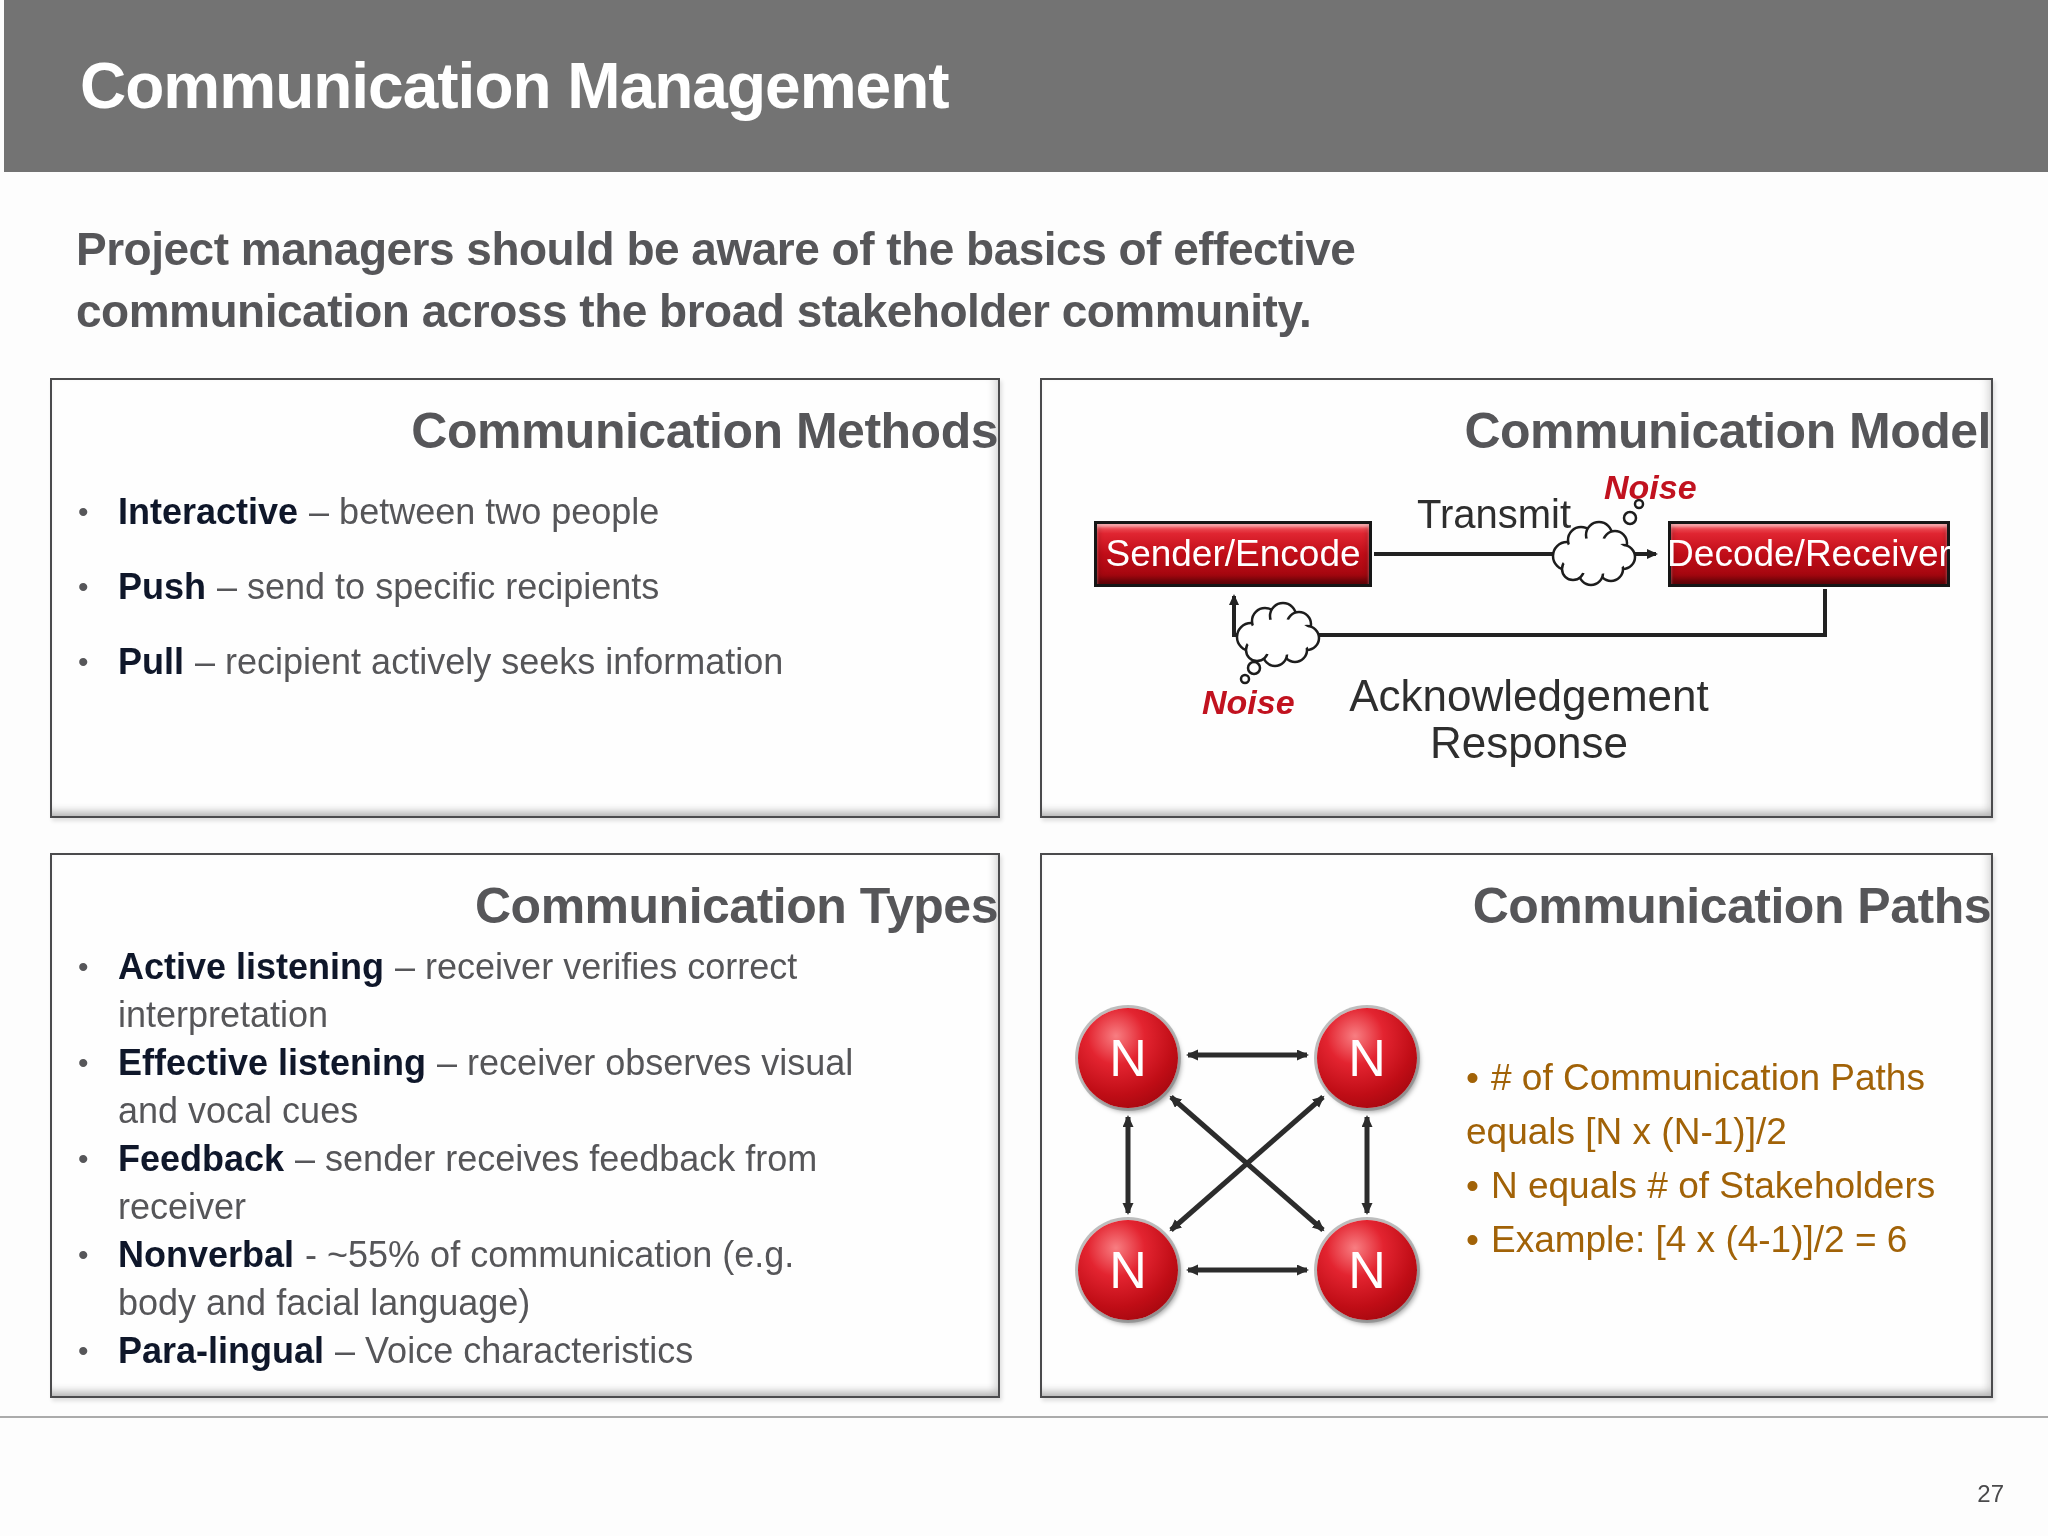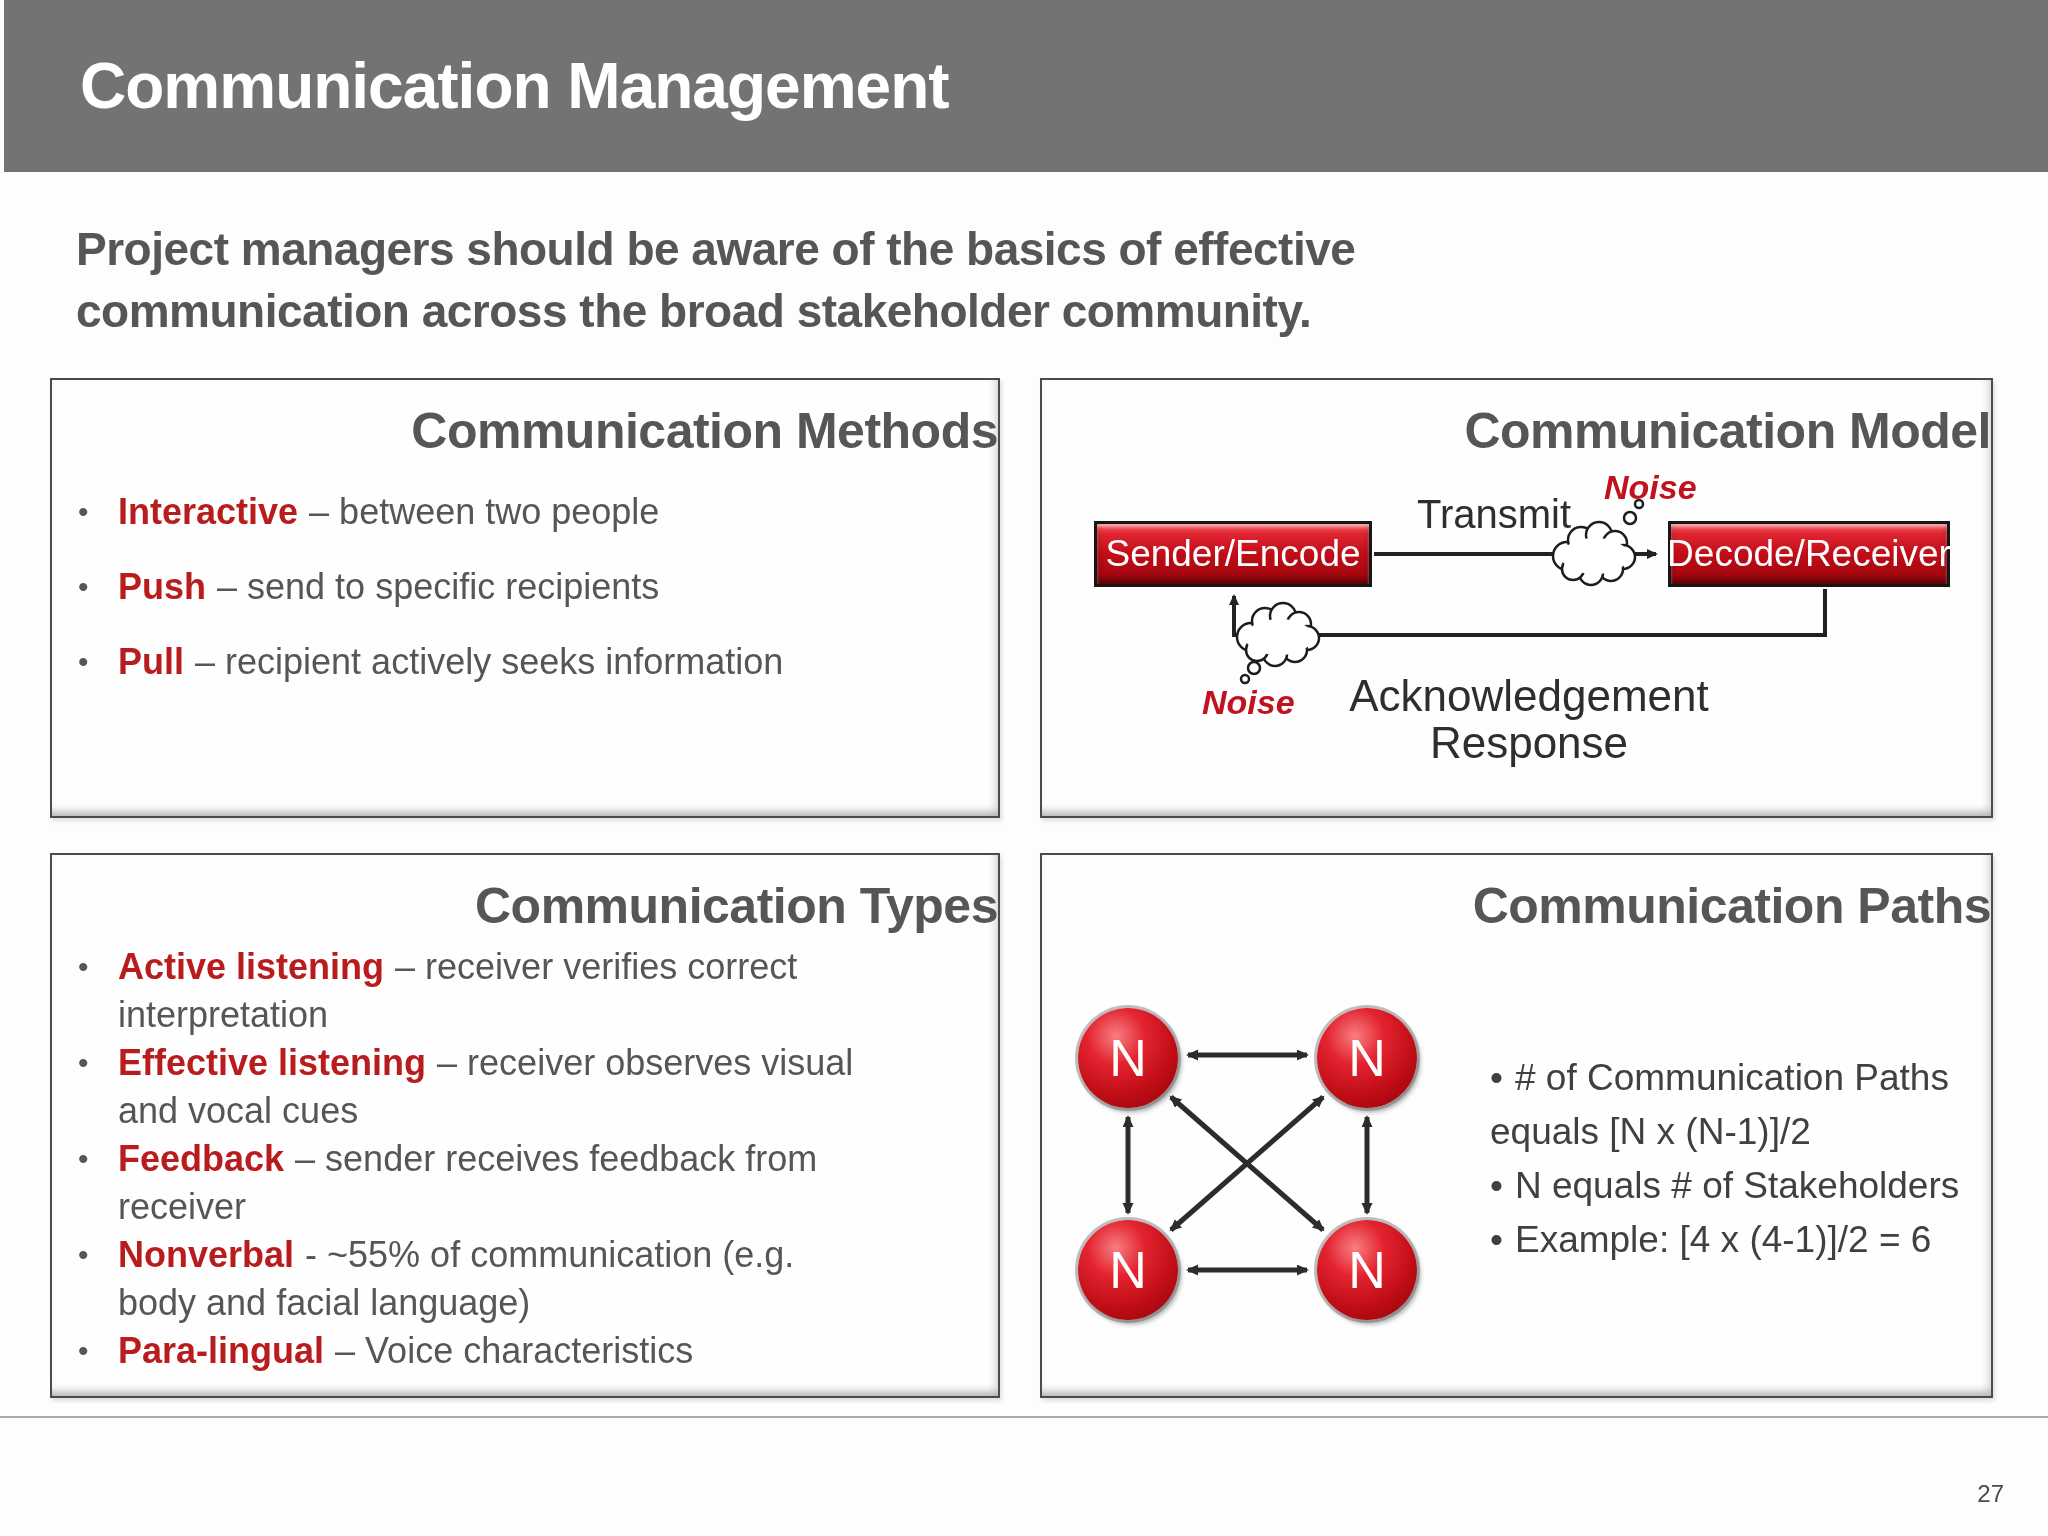"Interactive" .tb-term { color: #b91c1c -> #0f172a }
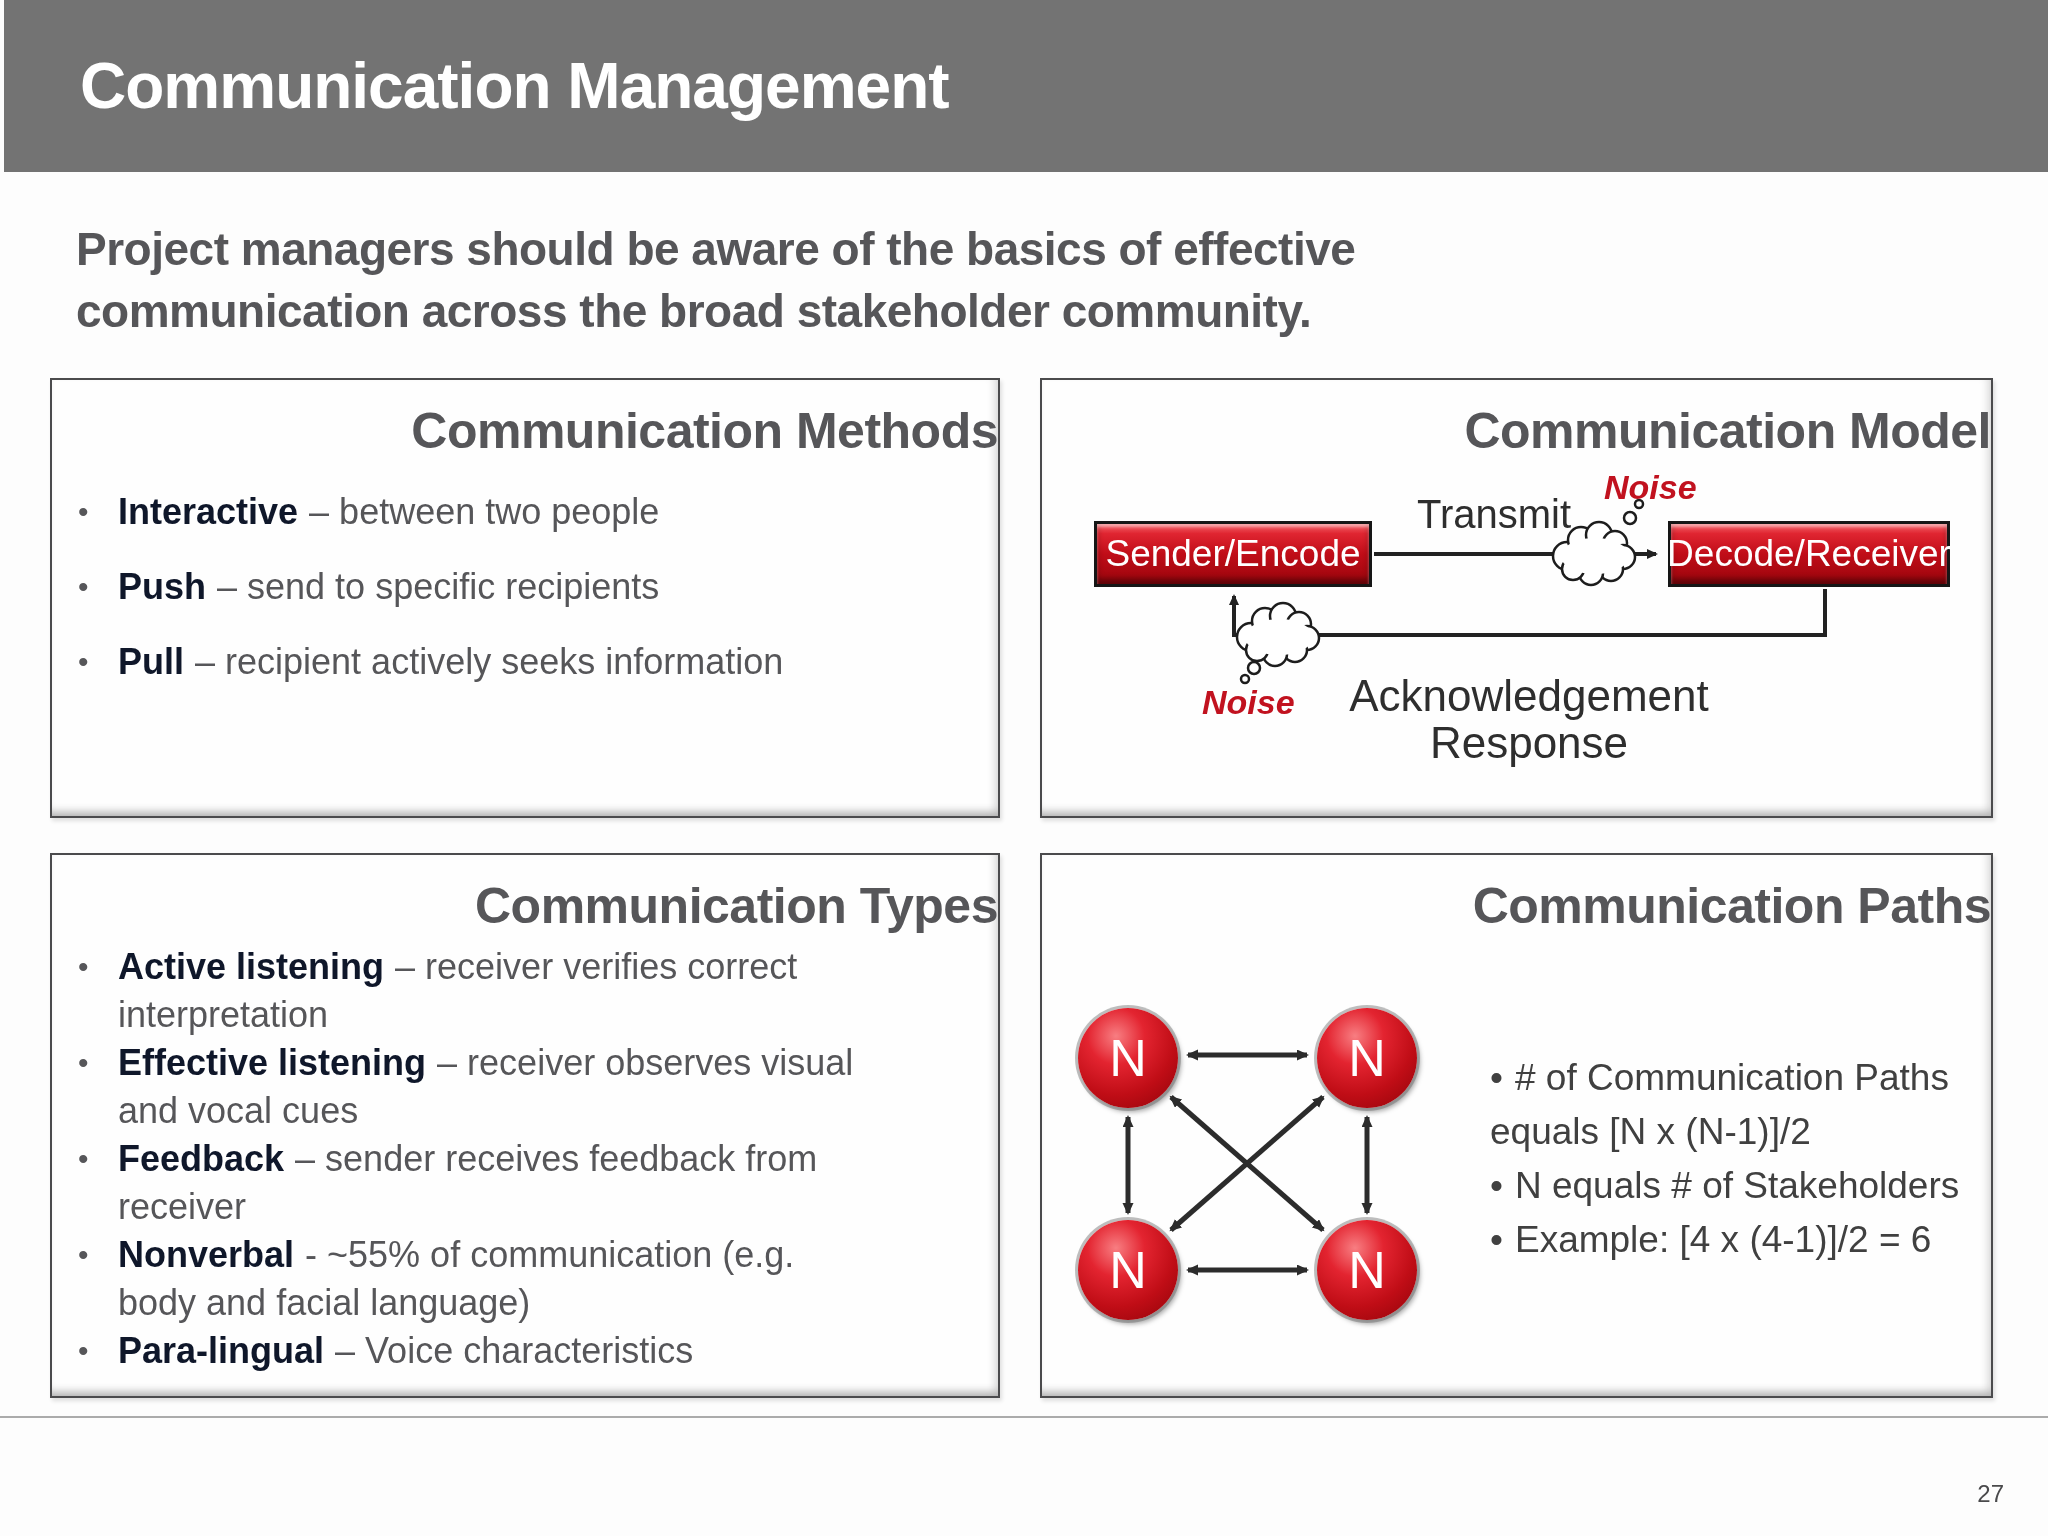"• # of Communication Paths" .pl { color: #404040 -> #a16207; margin-left: 24px -> none }
